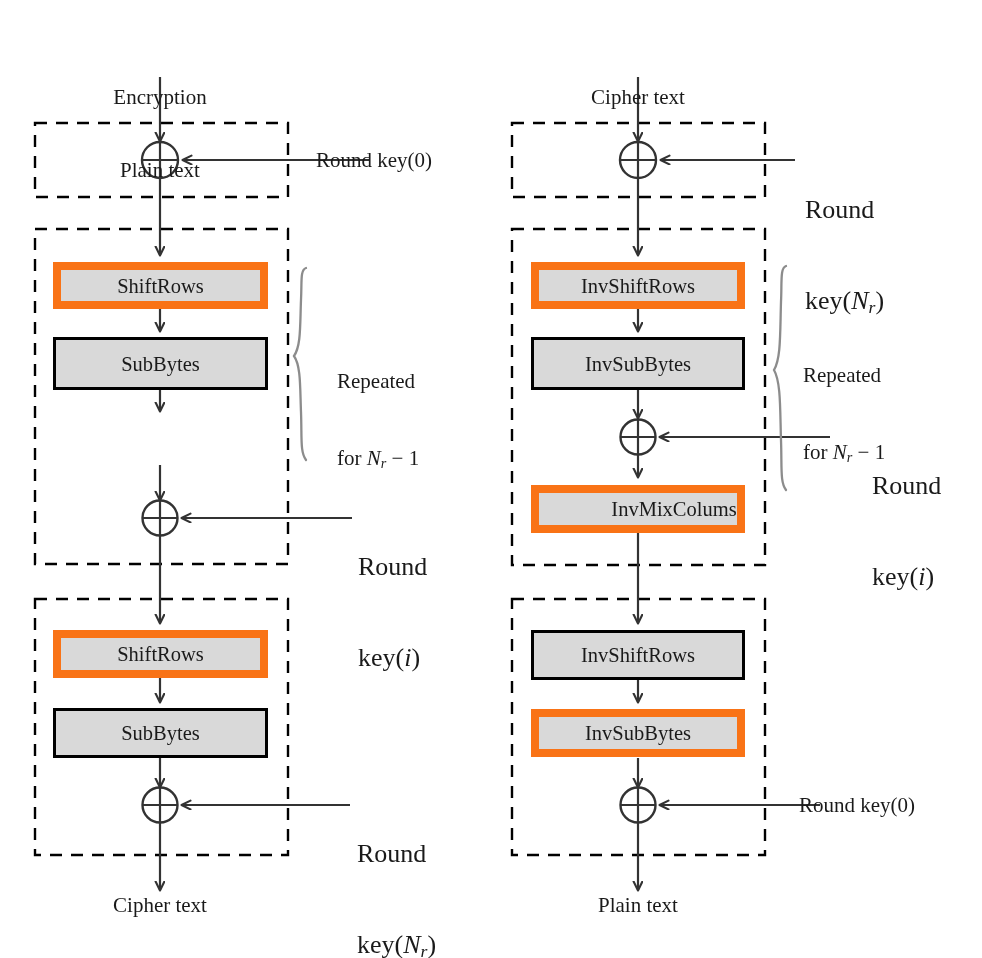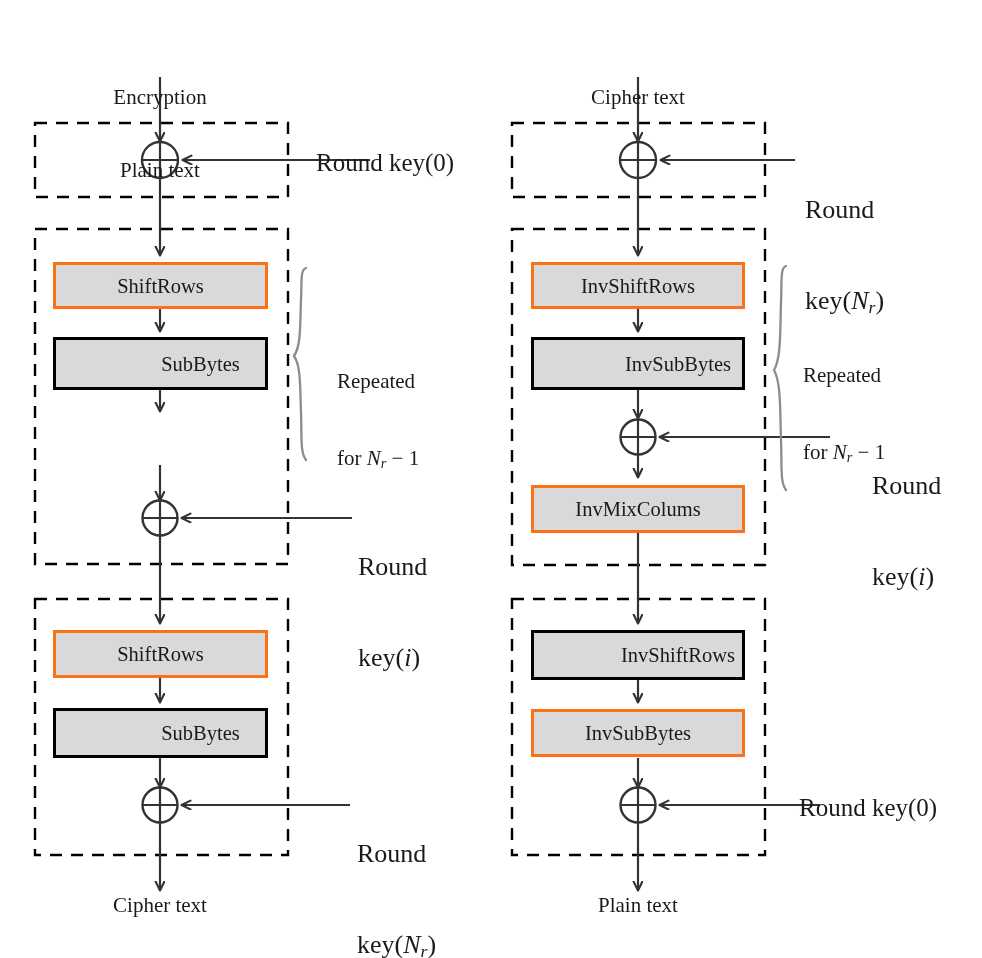"Round key(0)" .key-label { font-size: 25px -> 21px }
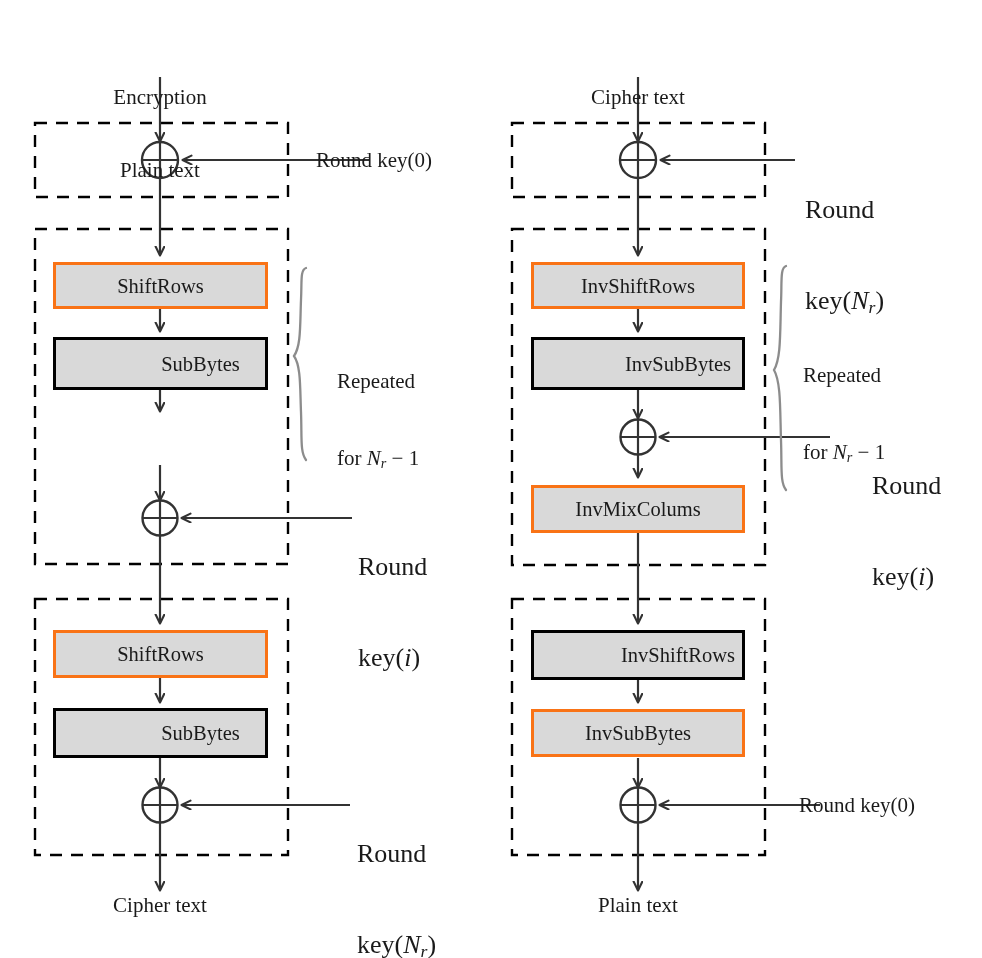"ShiftRows" .op-box { border: 3px solid #f97316 -> 8px solid #f97316 }
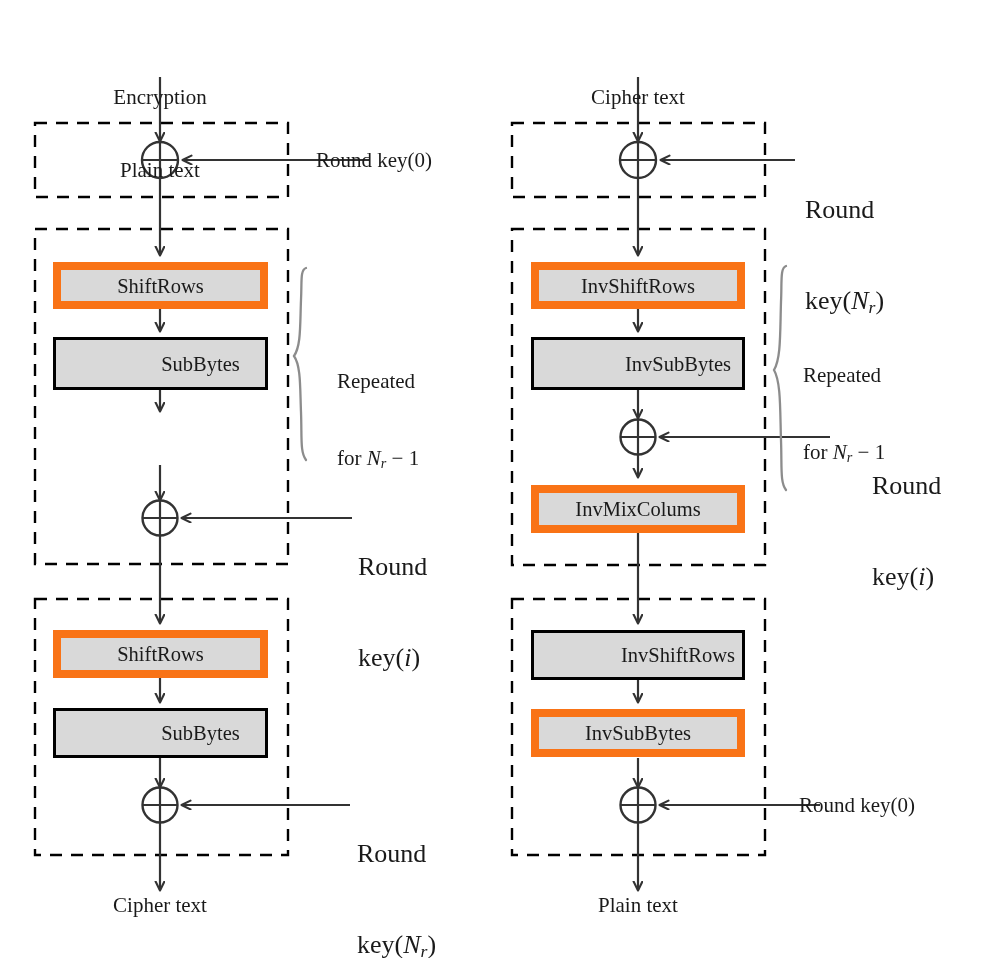"SubBytes" .op-box.bold { padding-left: 40px -> none }
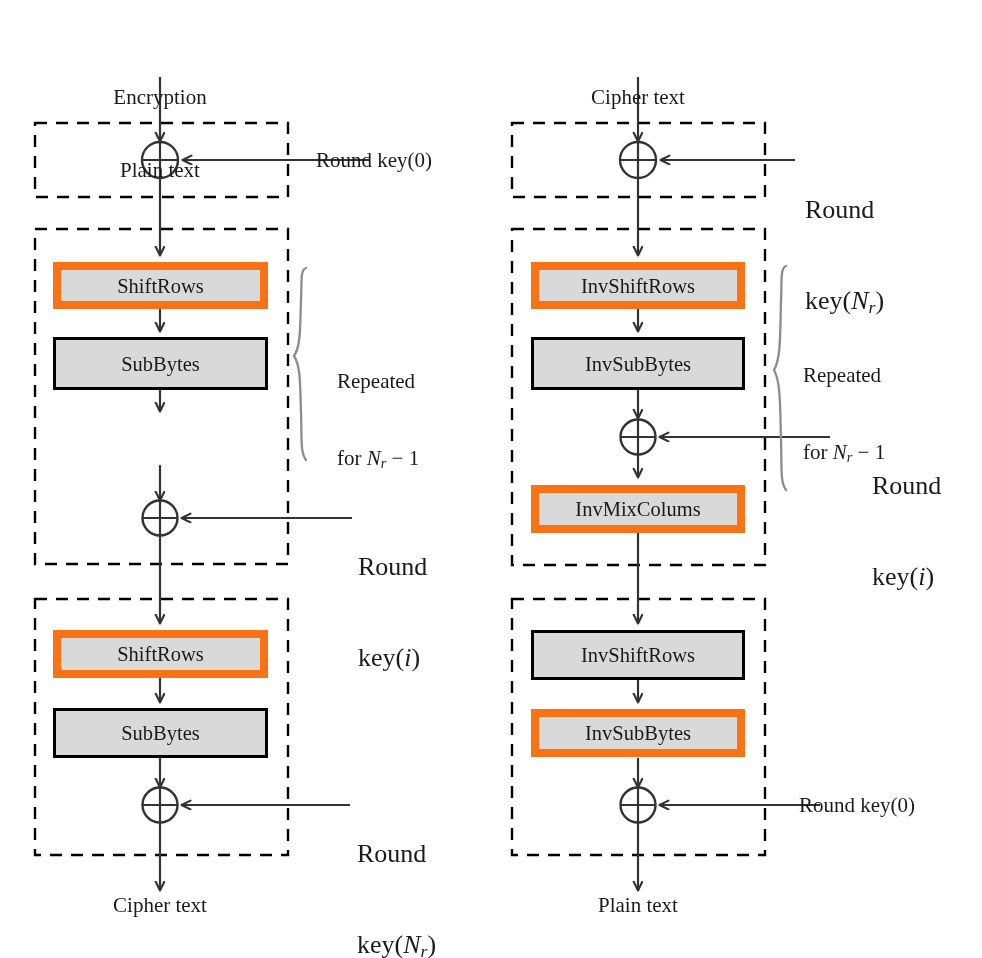"InvMixColums" div.op-box { padding-left: none -> 36px }
